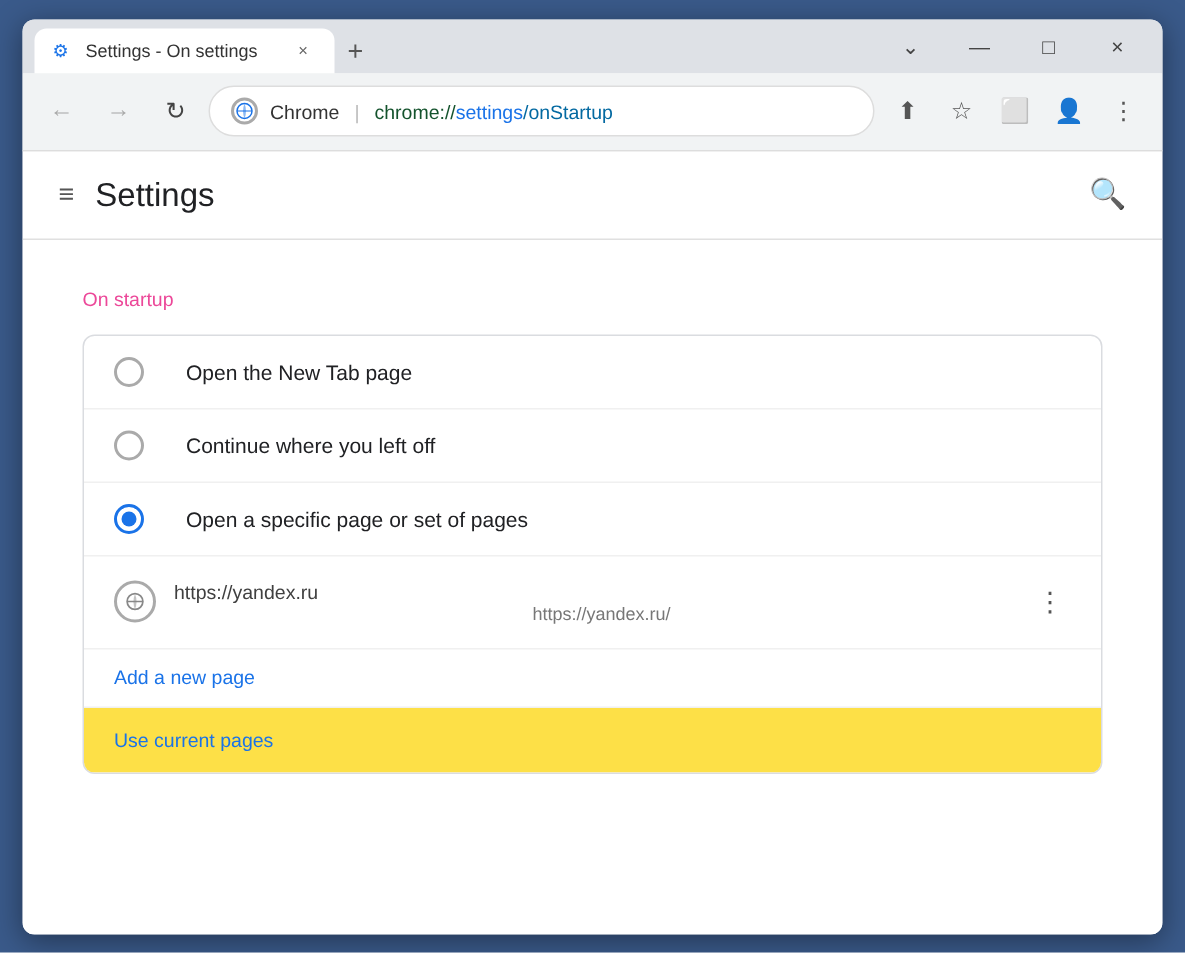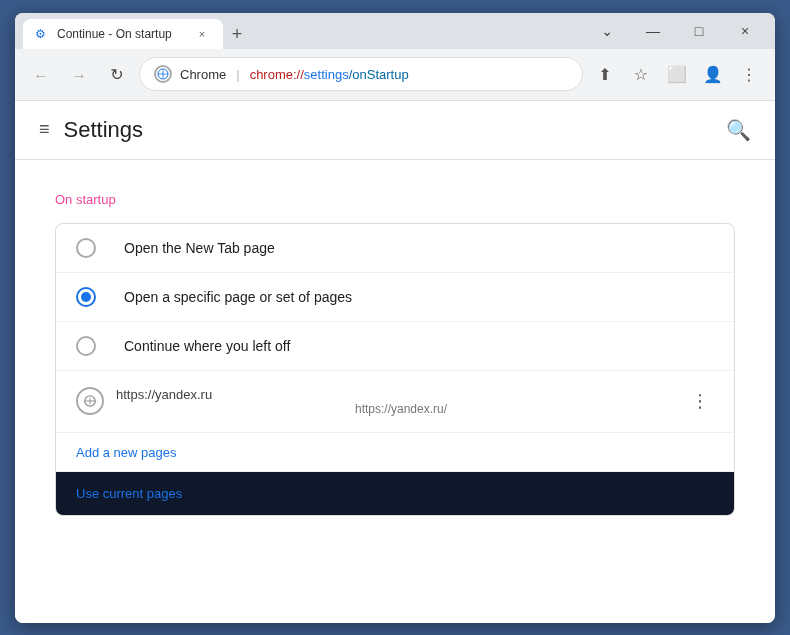"Continue - On startup" span { text: Continue - On startup -> Settings - On settings }
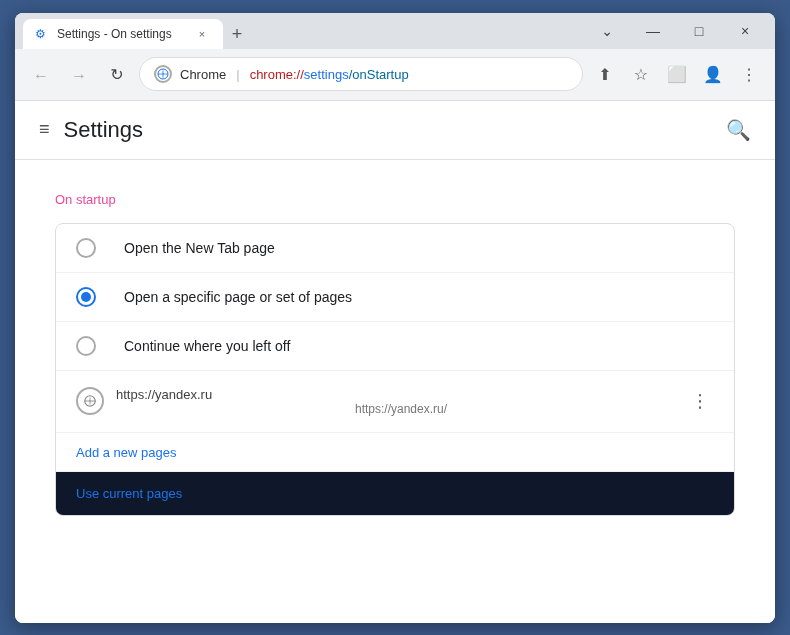"chrome://" span { color: #b91c1c -> #14532d }
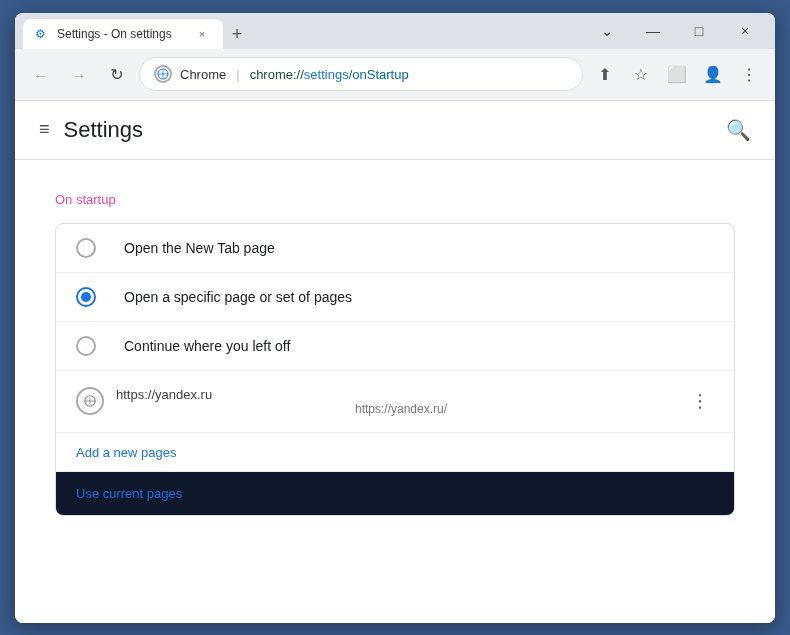"Open a specific page or" div.option-row { order: before "Continue where you left off" -> after "Continue where you left off" }
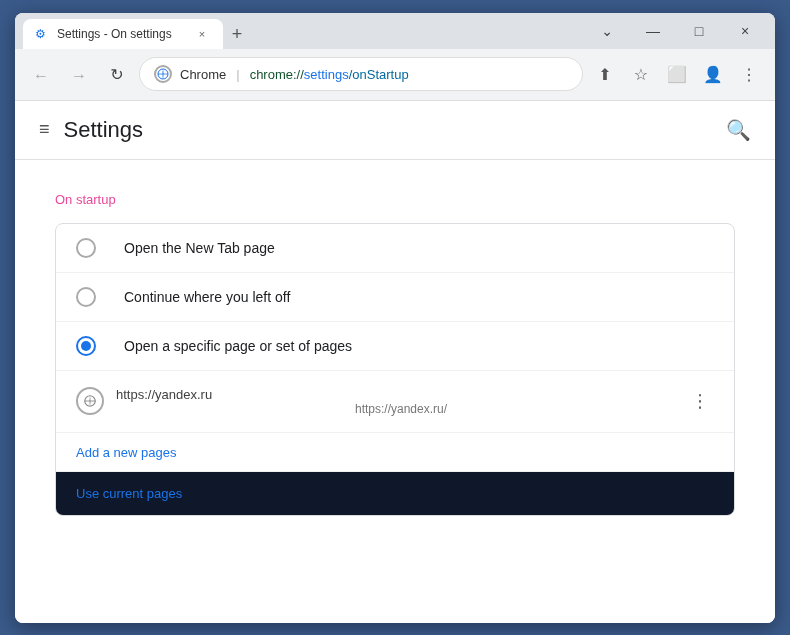"Add a new pages" a.add-page-link { text: pages -> page }
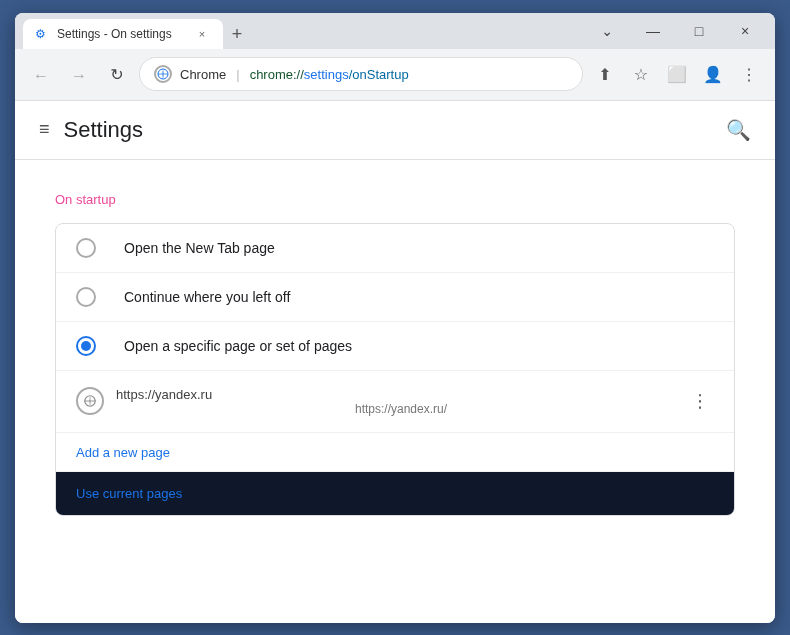"Use current pages" .use-current-row { background: #0f172a -> #fde047 }
